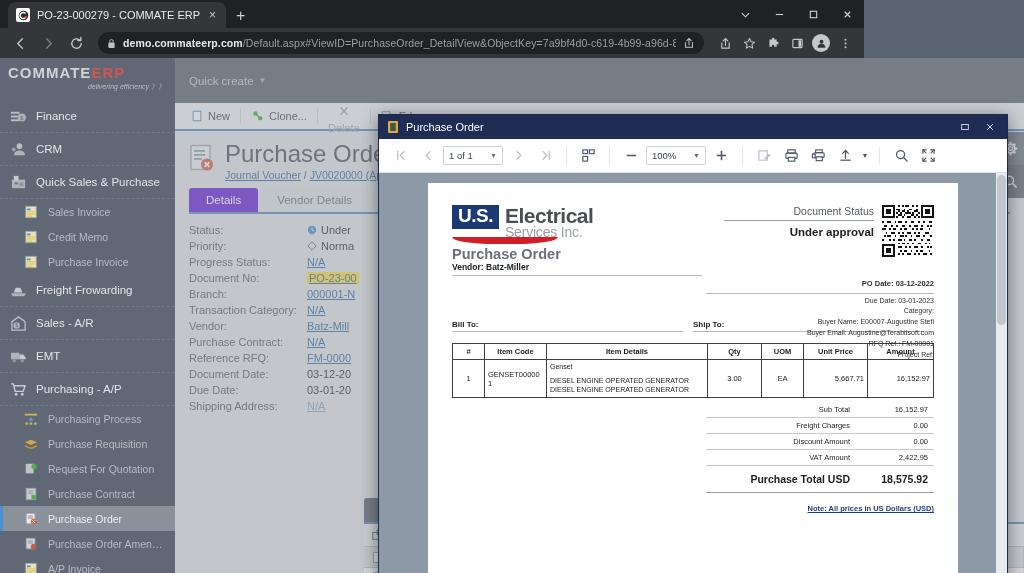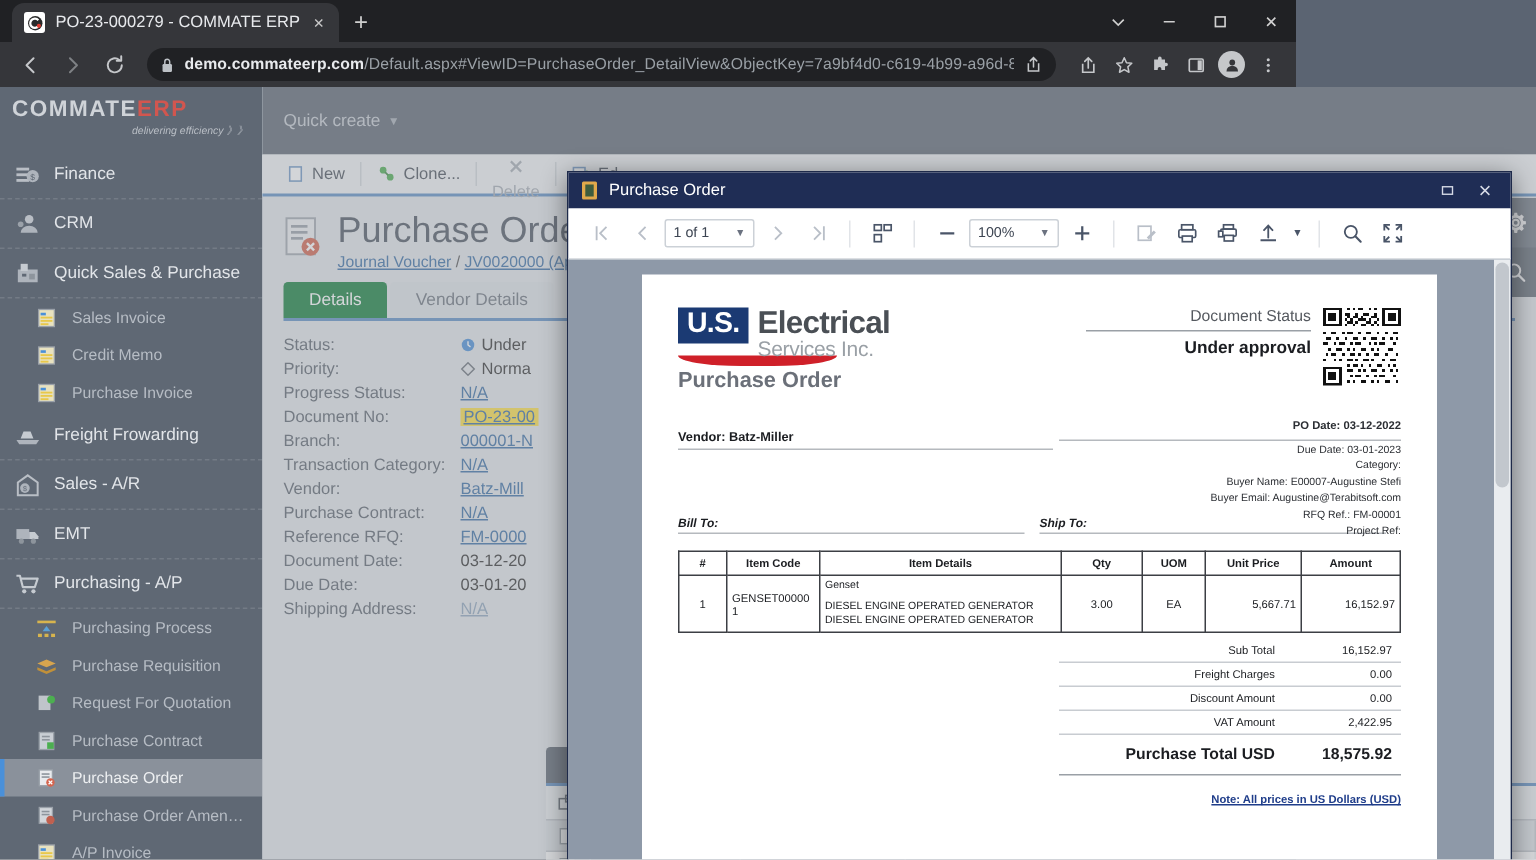"Details" .tabitem.active { background: #15803d -> #6d28d9 }
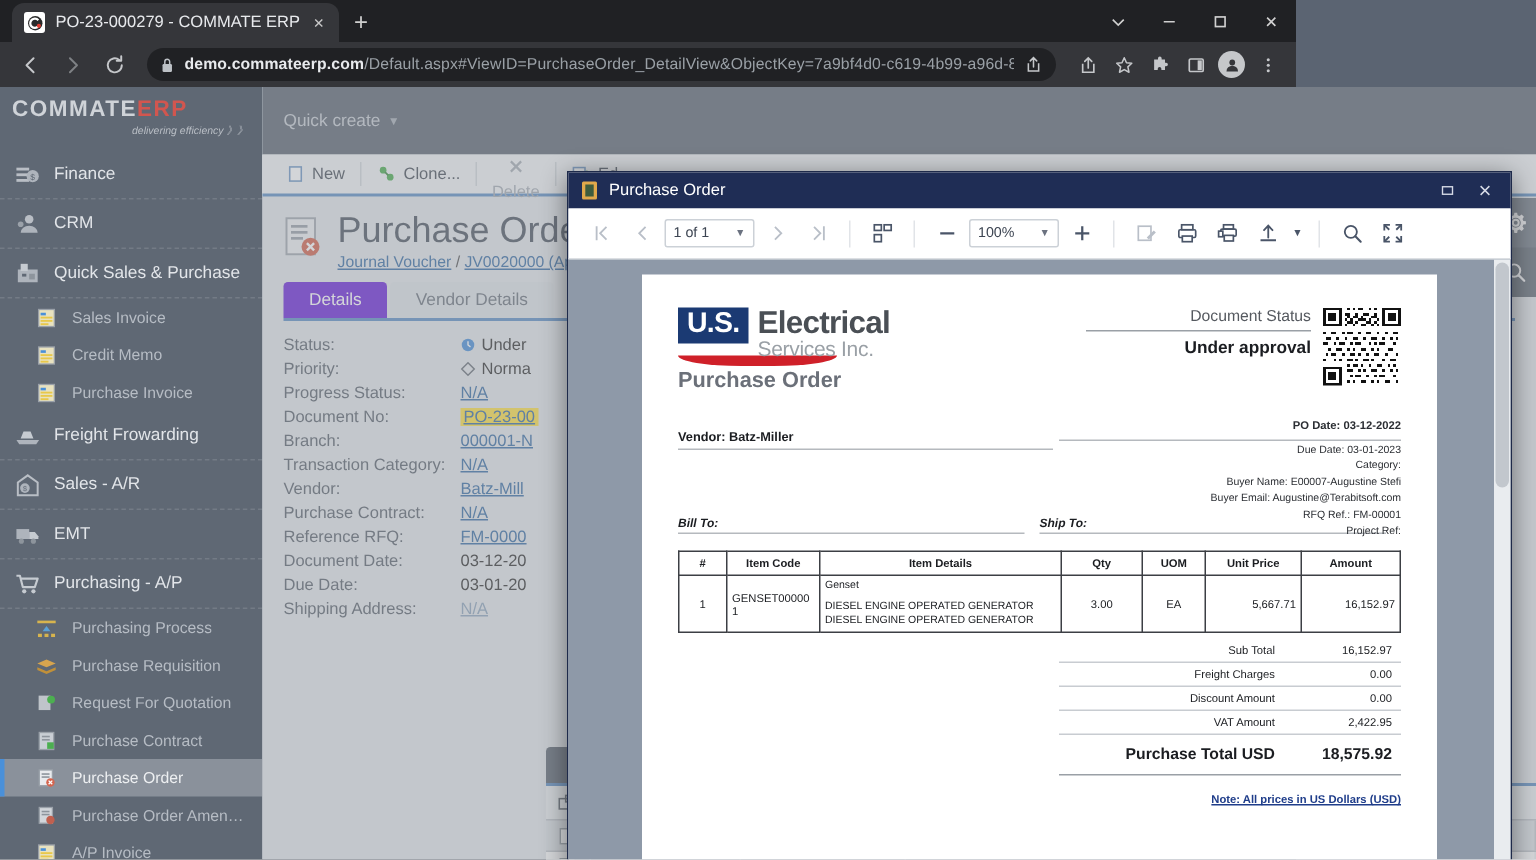"Vendor: Batz-Miller" .vendor-line { margin-top: 24px -> none }
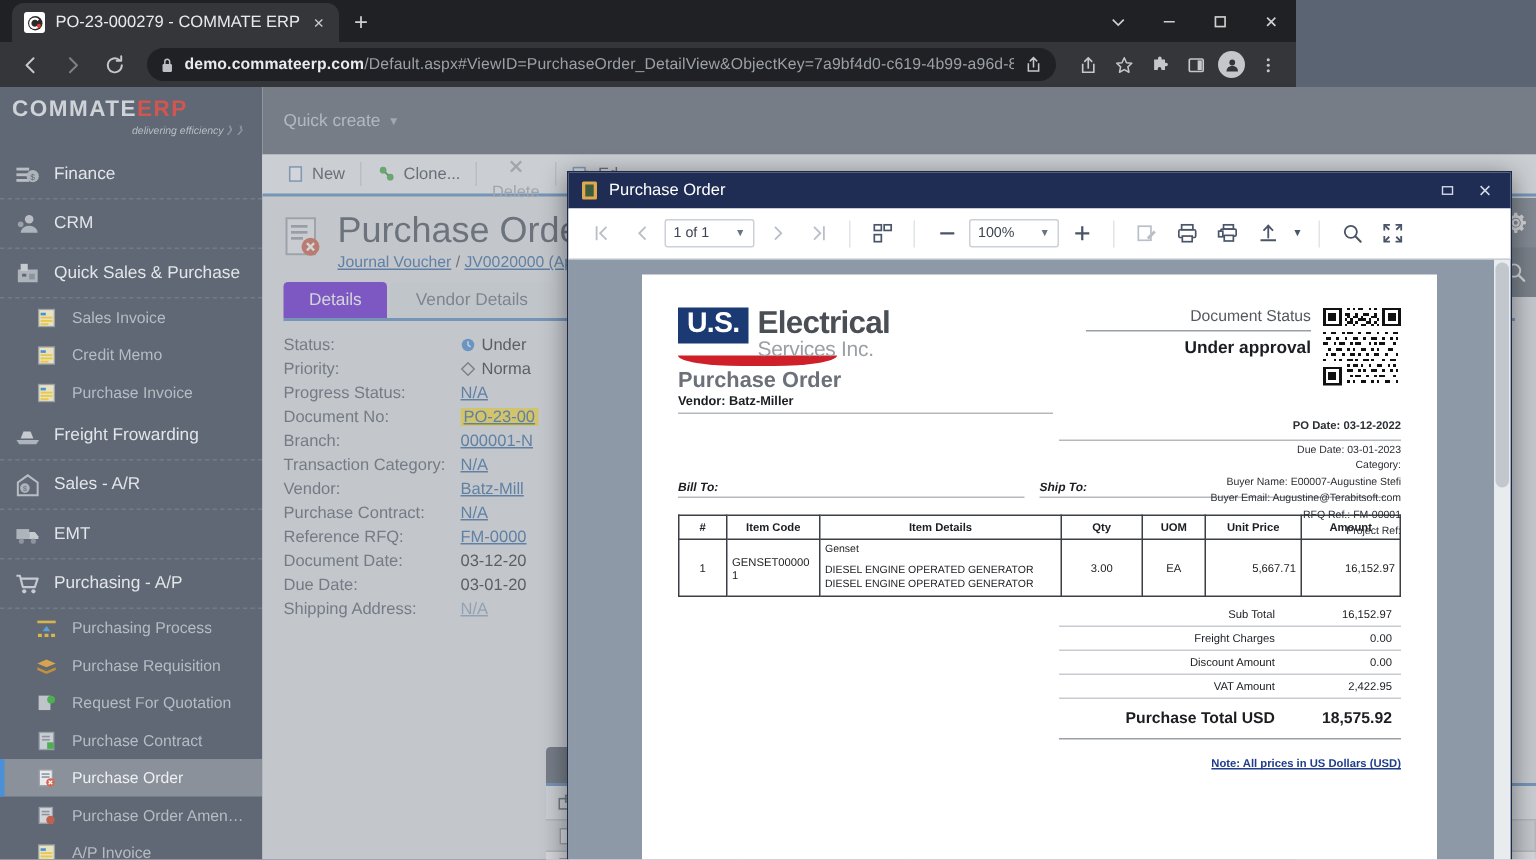"Bill To:" .bs-col { font-style: italic -> none }
